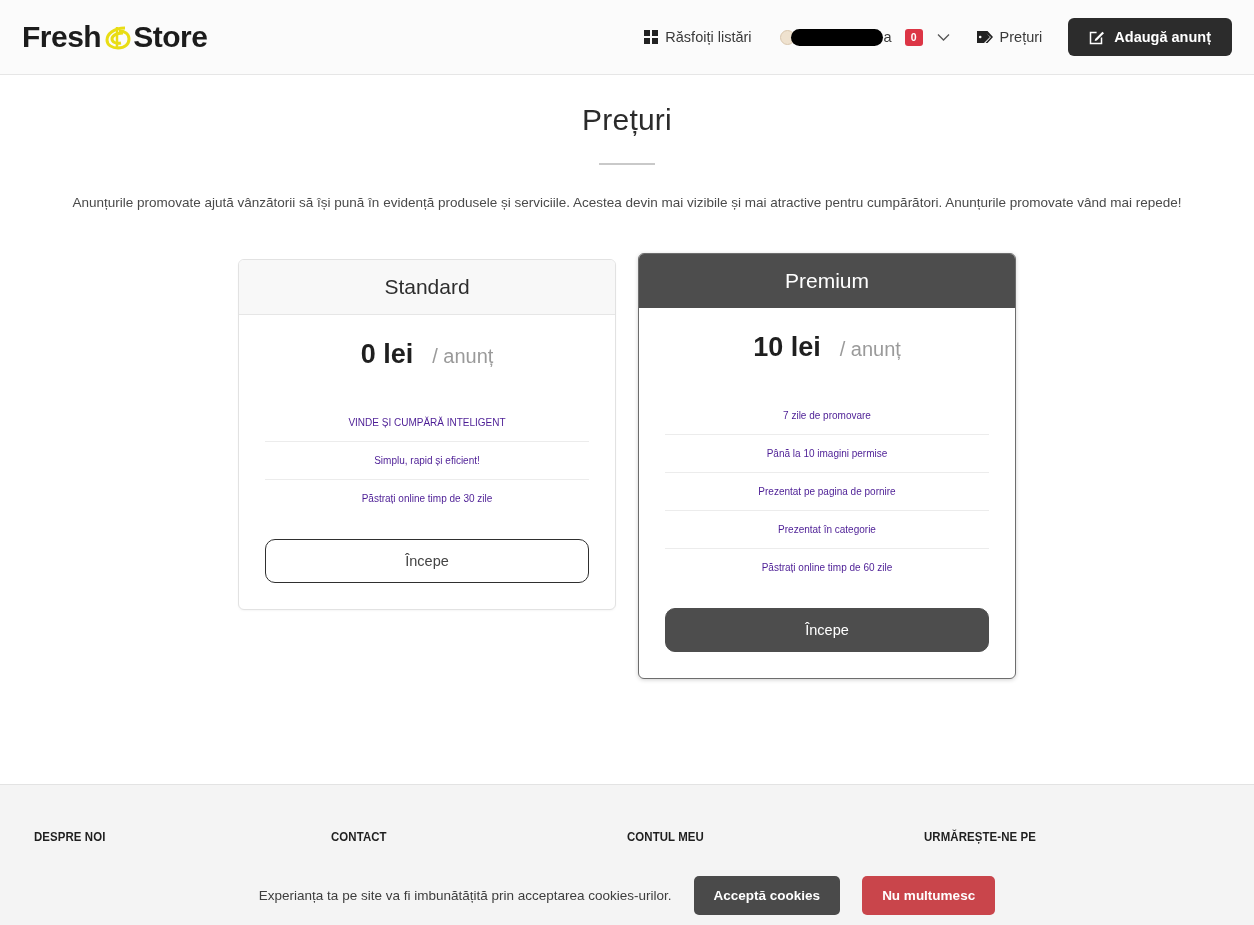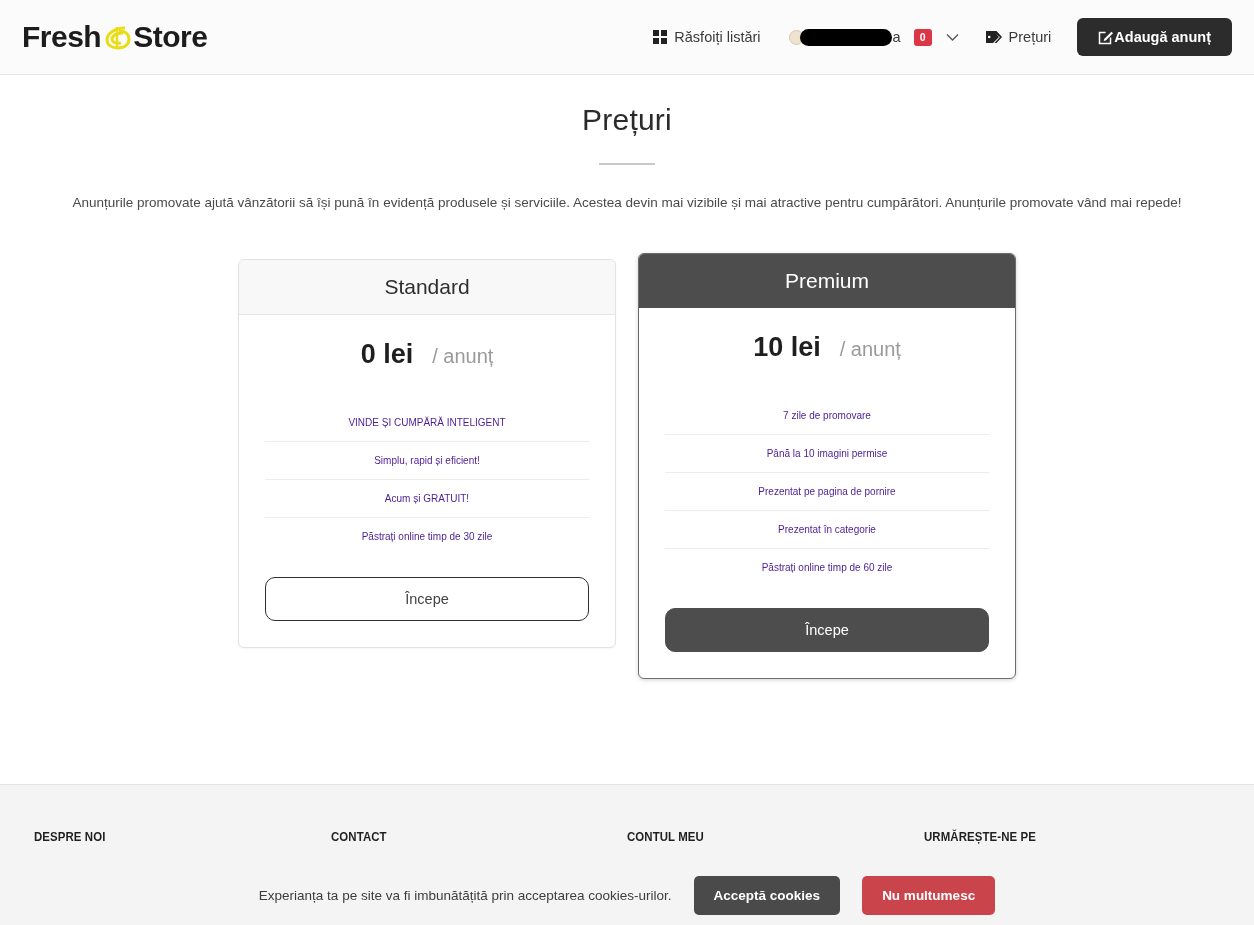"Adaugă anunț" .btn-add { gap: 0 -> 9px }
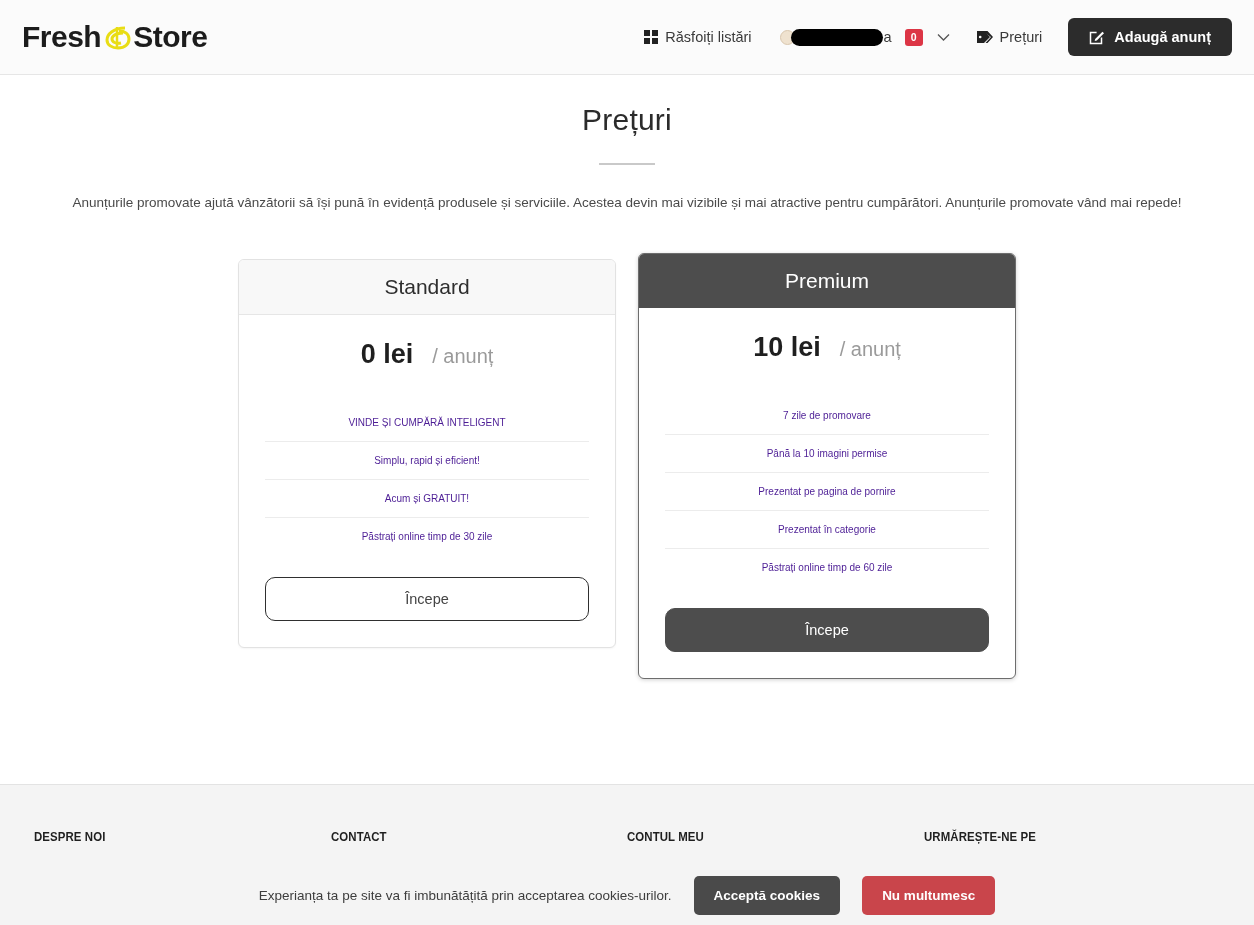"Acum și GRATUIT!" li { html: <li>Acum și GRATUIT!</li> -> none }
